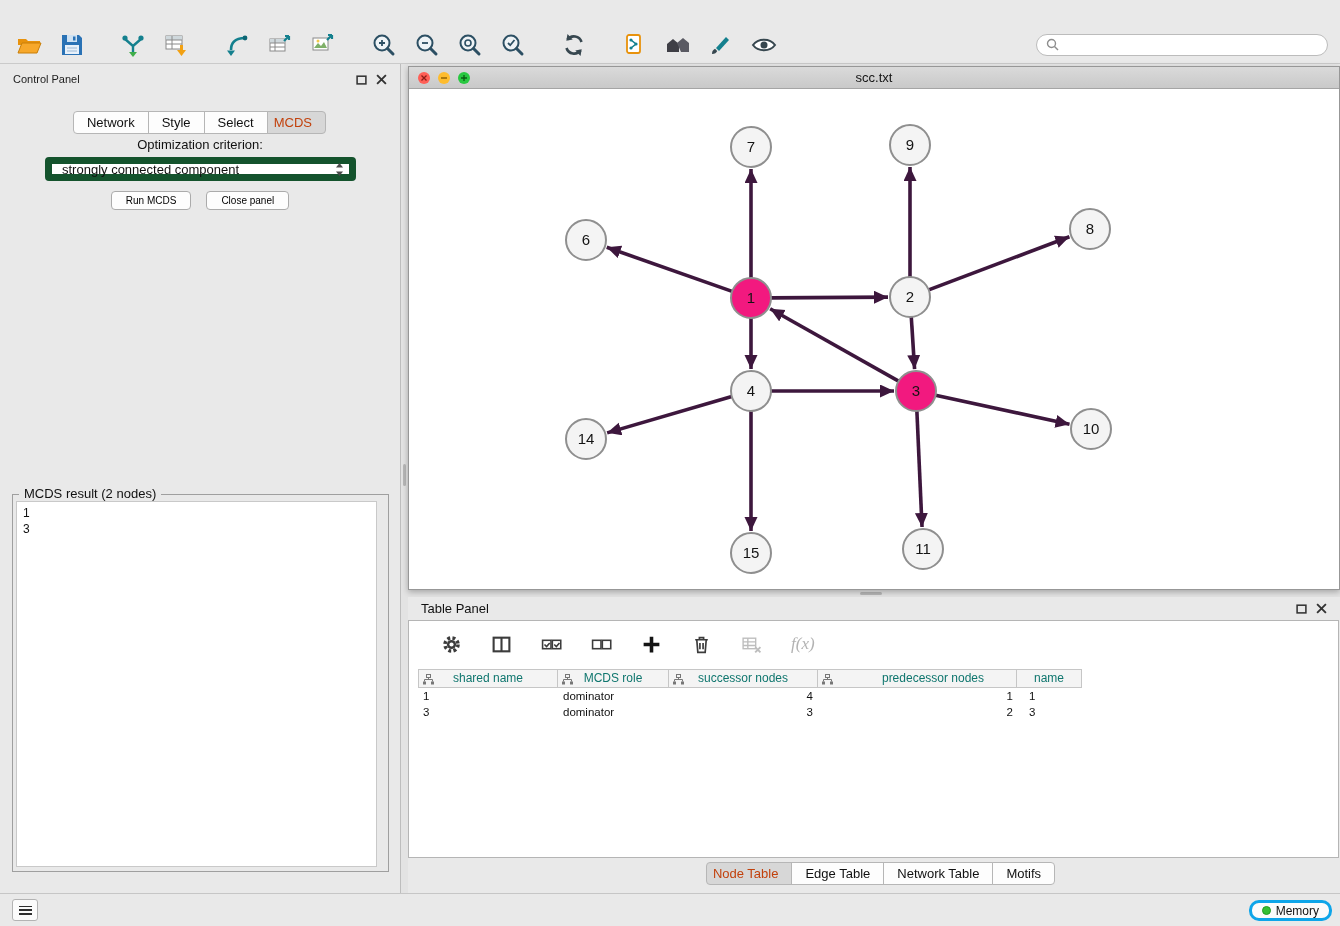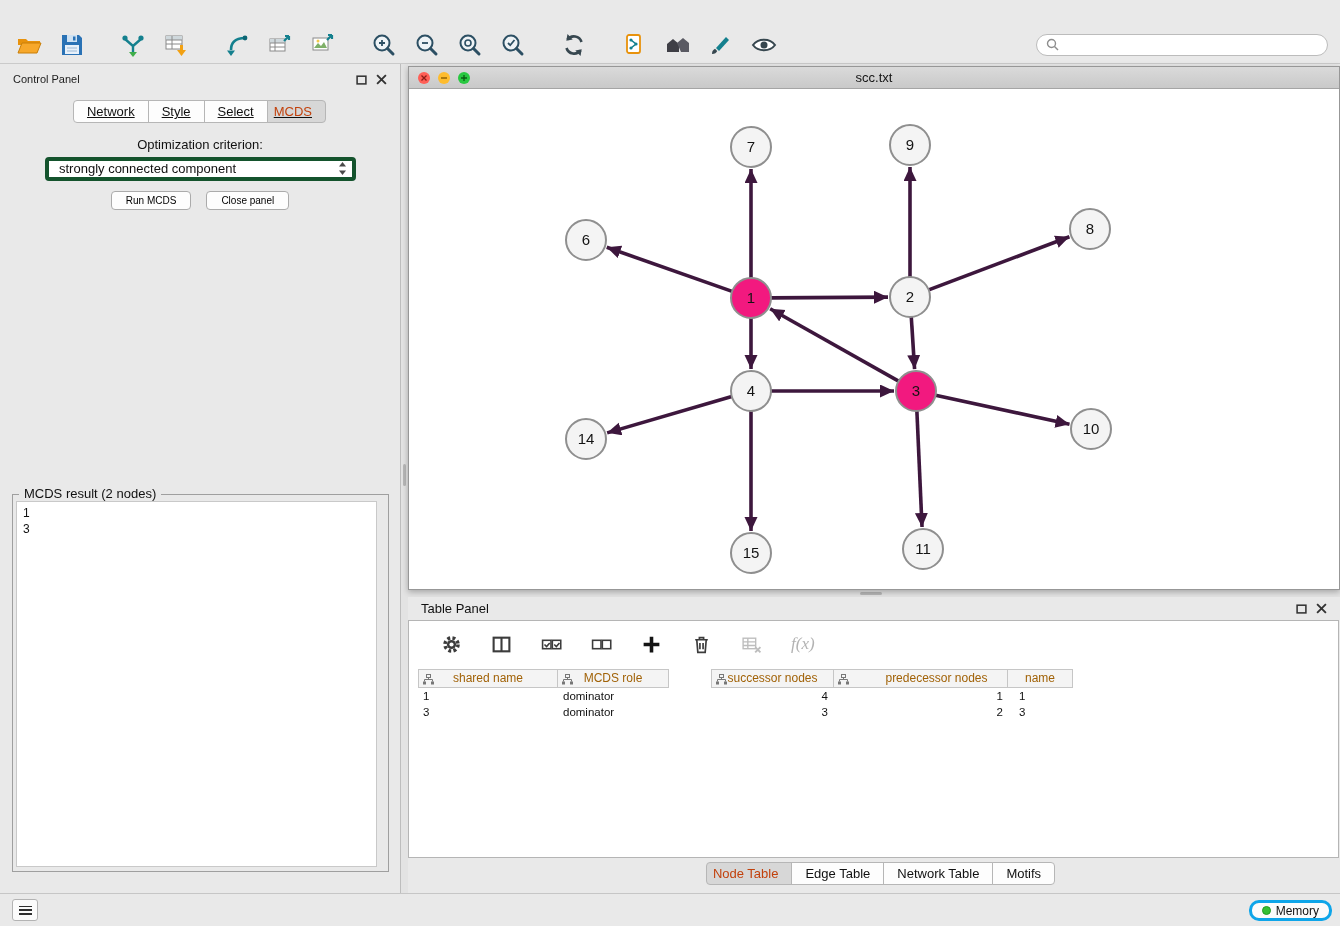"Network" .cp-tabs { text-decoration: underline -> none; top: 36px -> 47px }
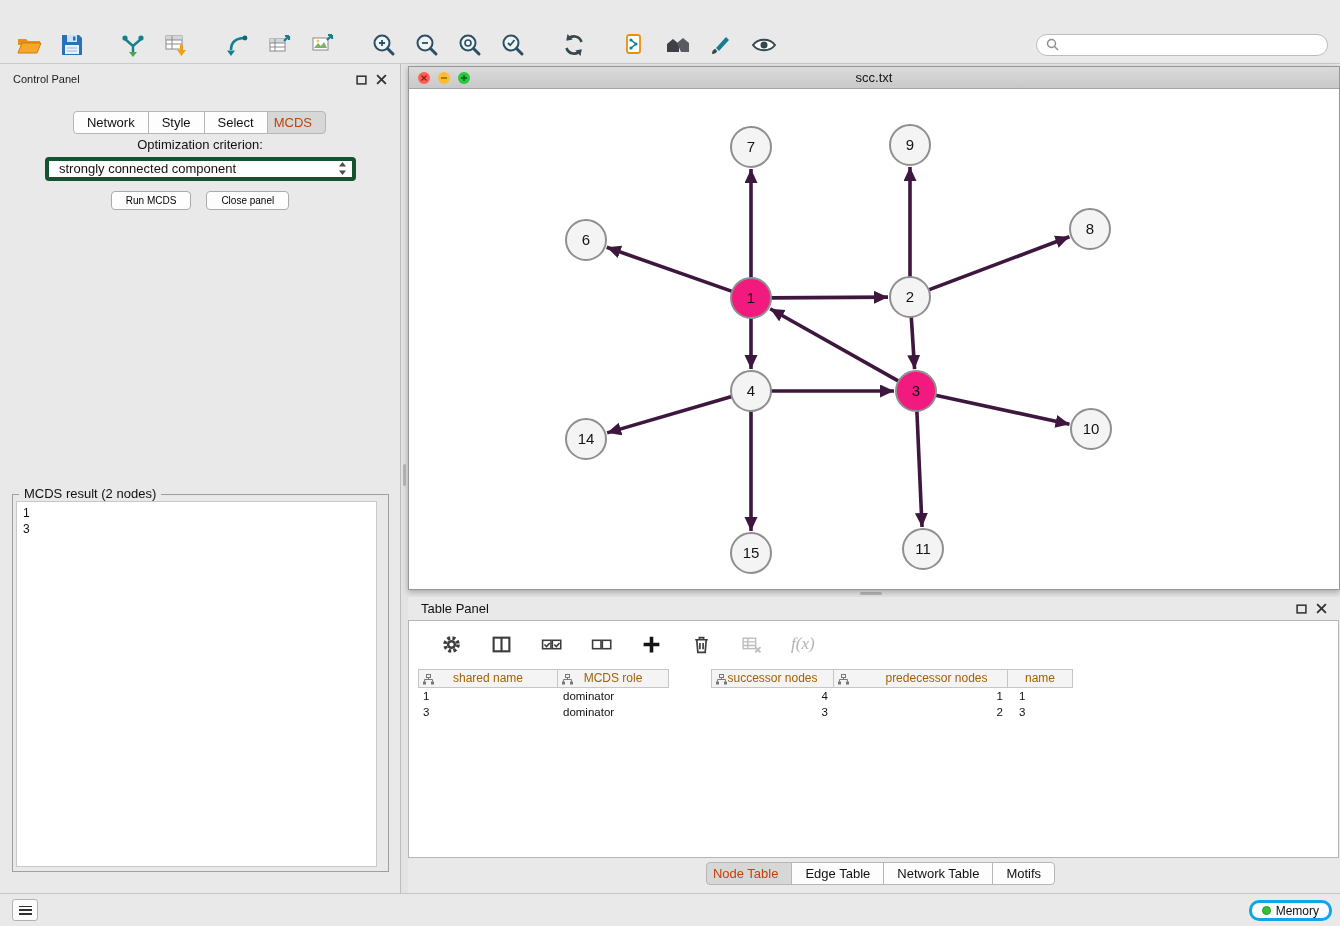"strongly connected component" .criterion-select { align-items: flex-start -> center; border: 4px solid #14532d -> 7px solid #14532d }
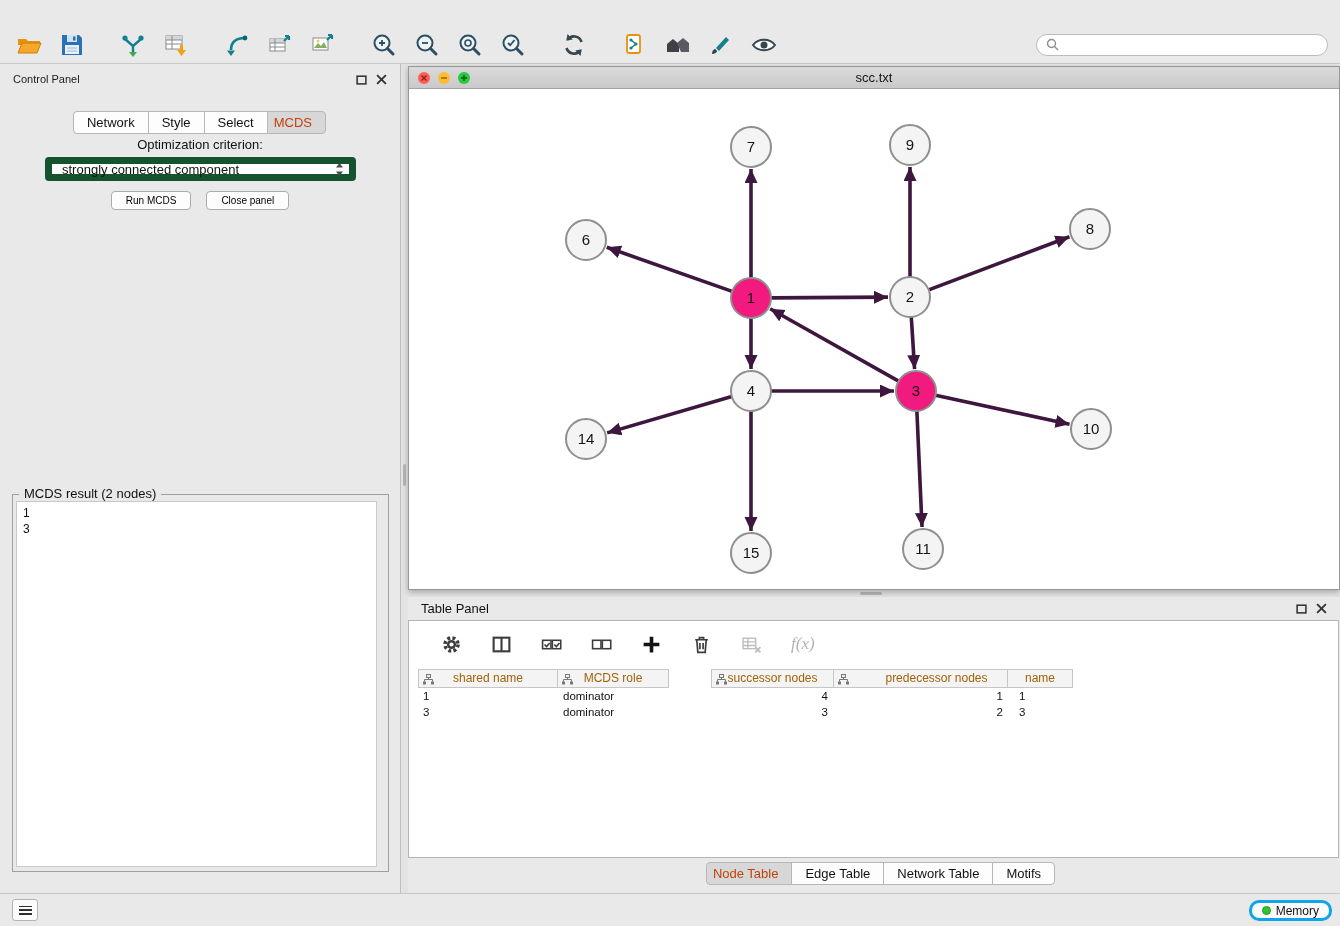"shared name" .th .hlabel { color: #a16207 -> #0f766e }
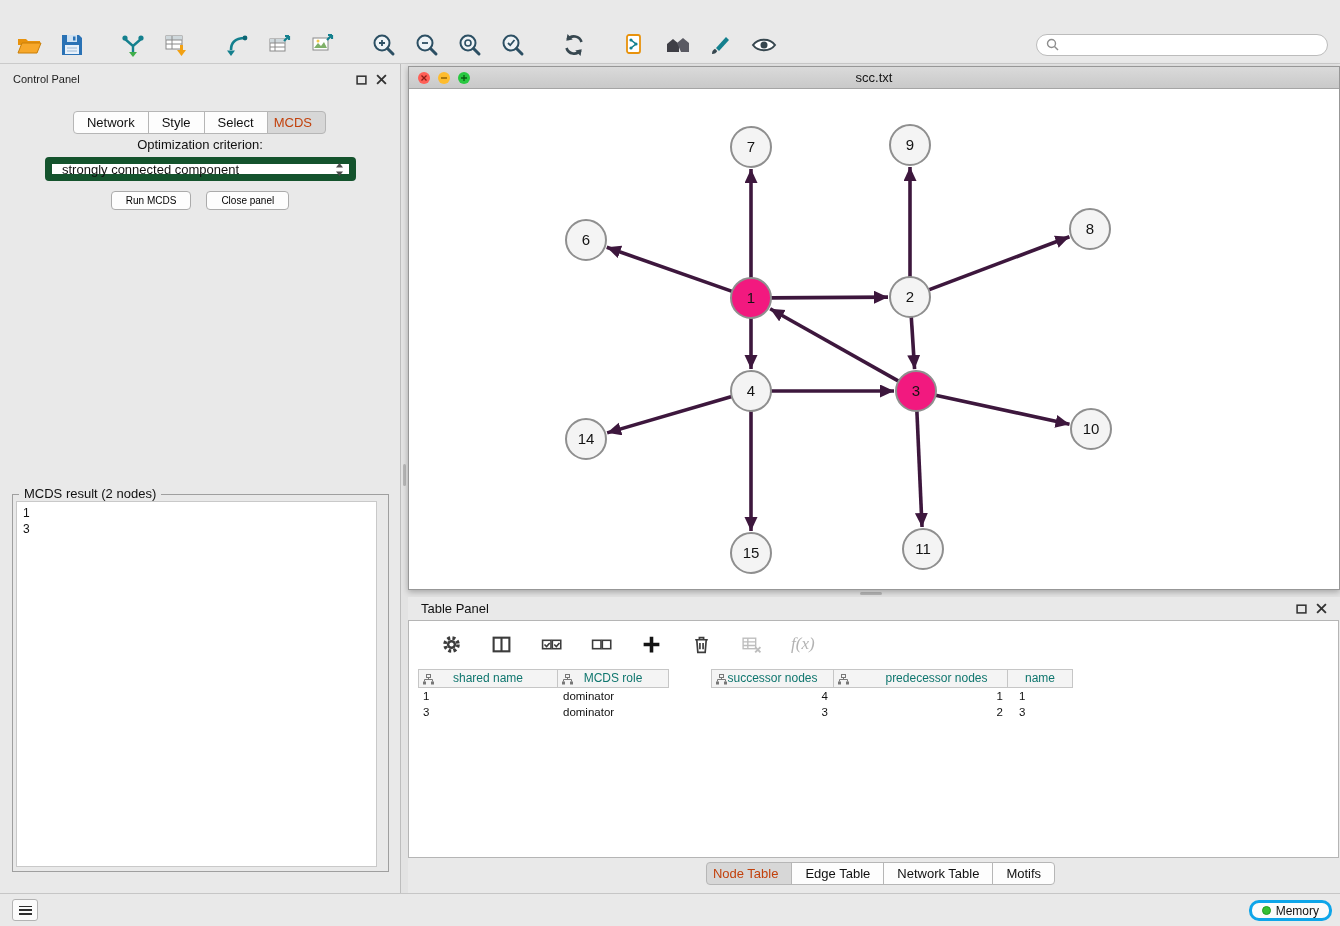"successor nodes" .c2 { margin-left: 42px -> none; width: 123px -> 150px }
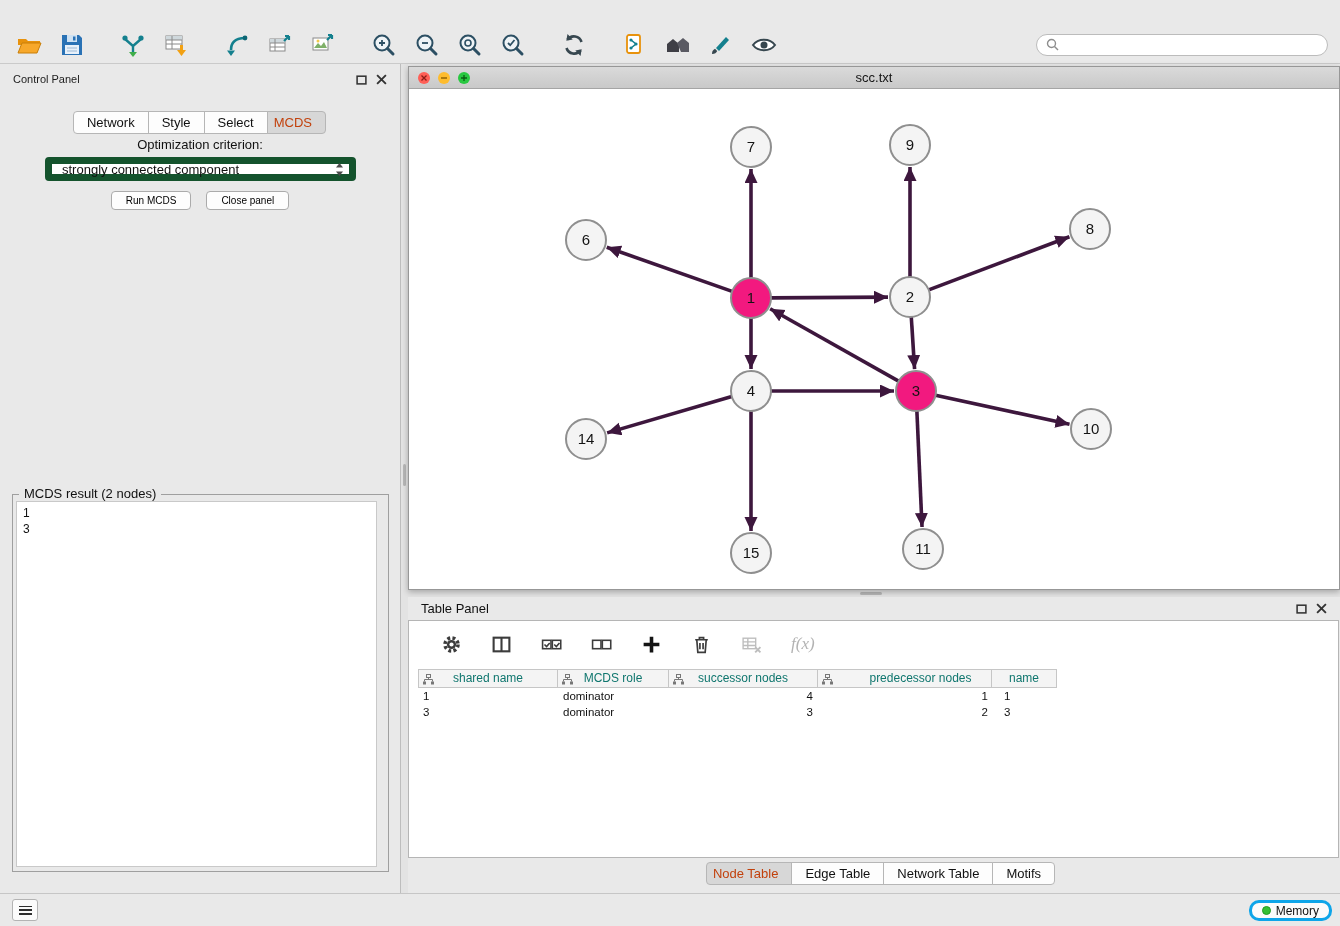"predecessor nodes" .c3 { width: 175px -> 200px }
